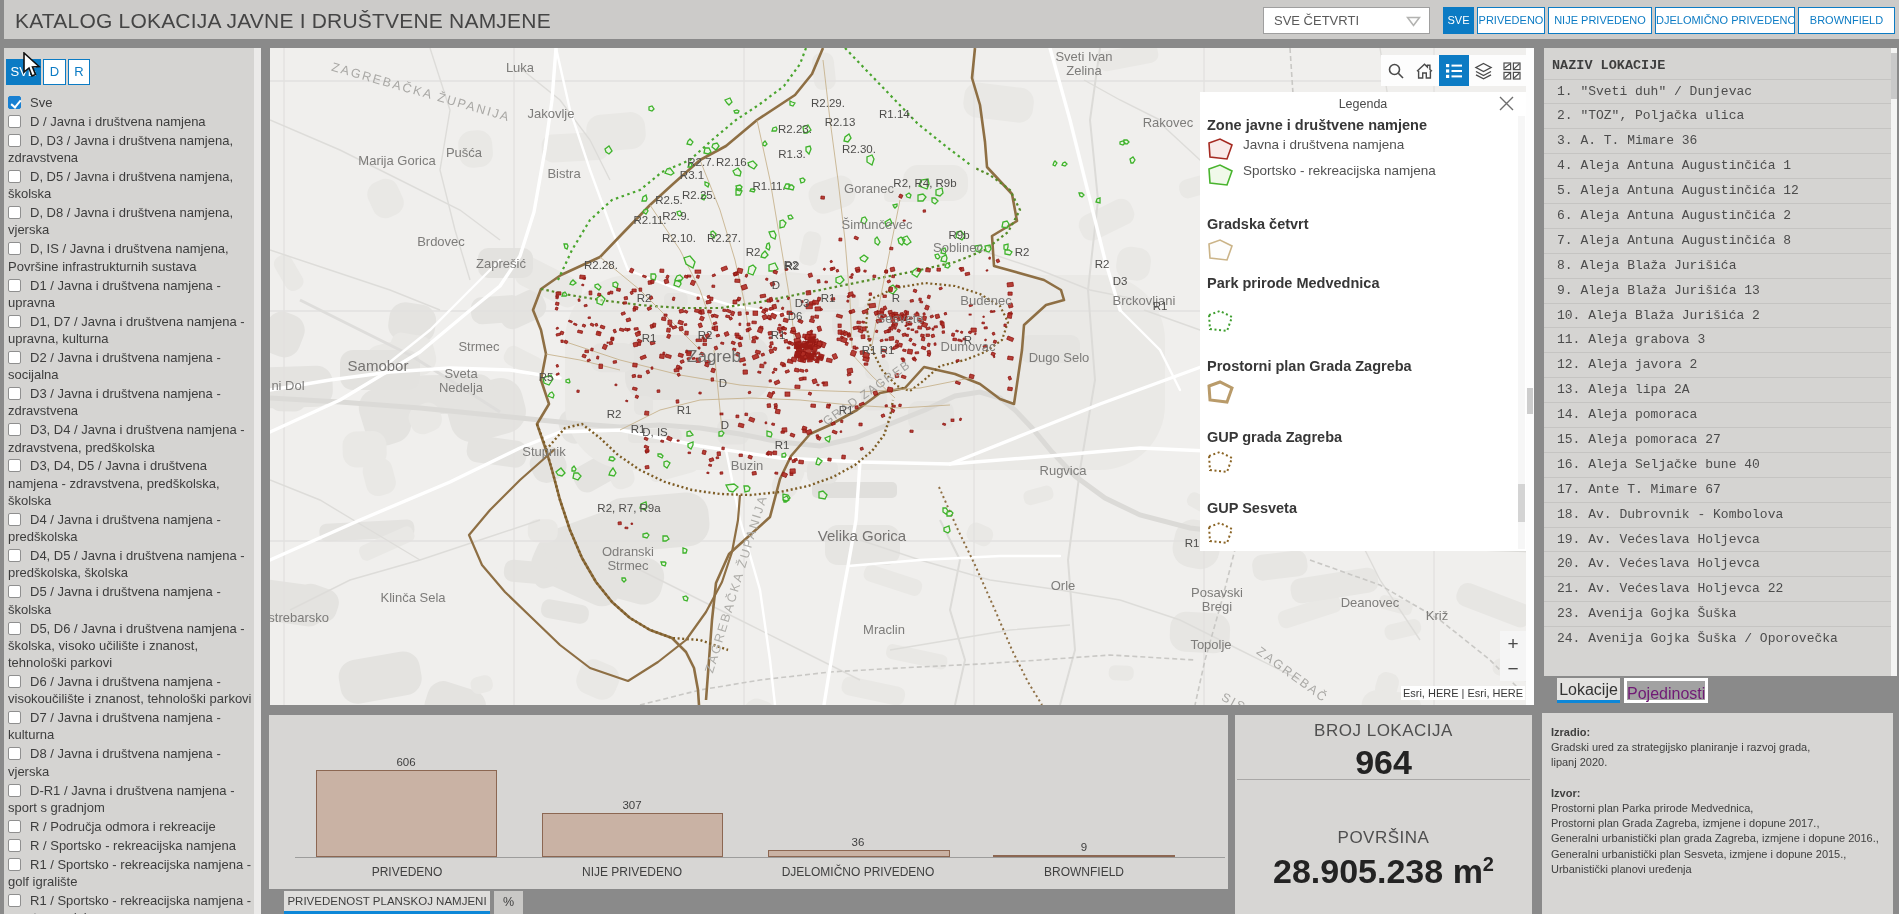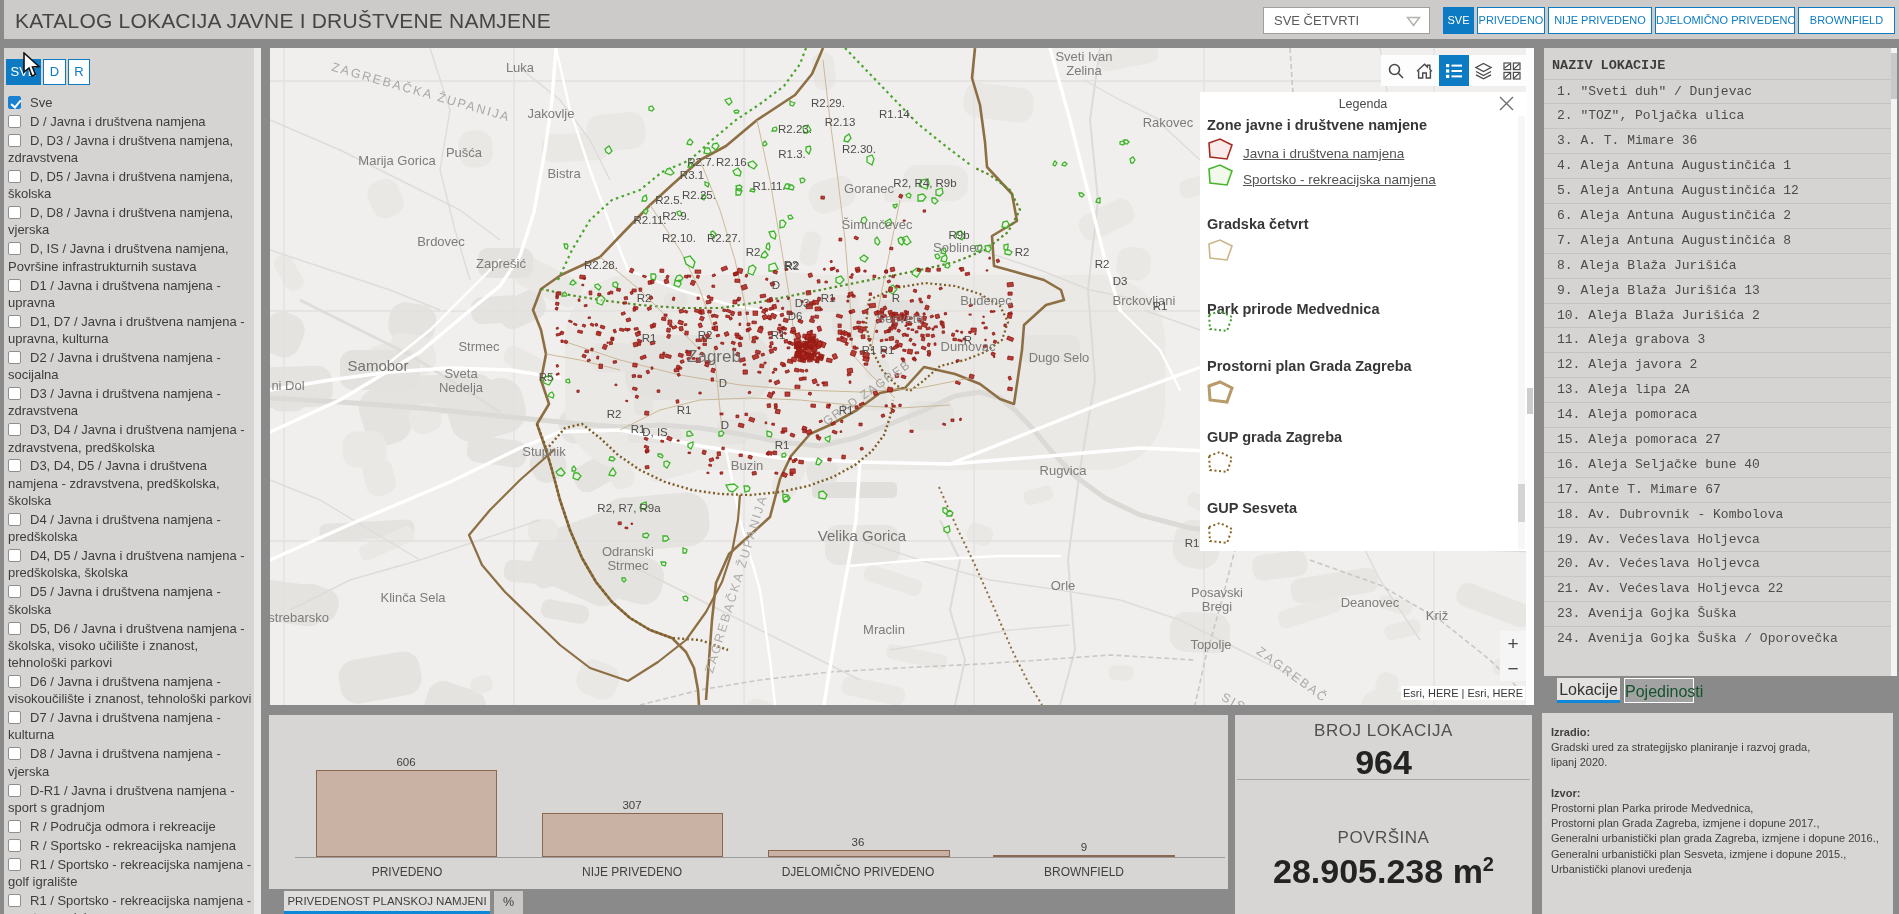"Javna i društvena namjena" .litem { align-items: flex-end -> flex-start; text-decoration: underline -> none }
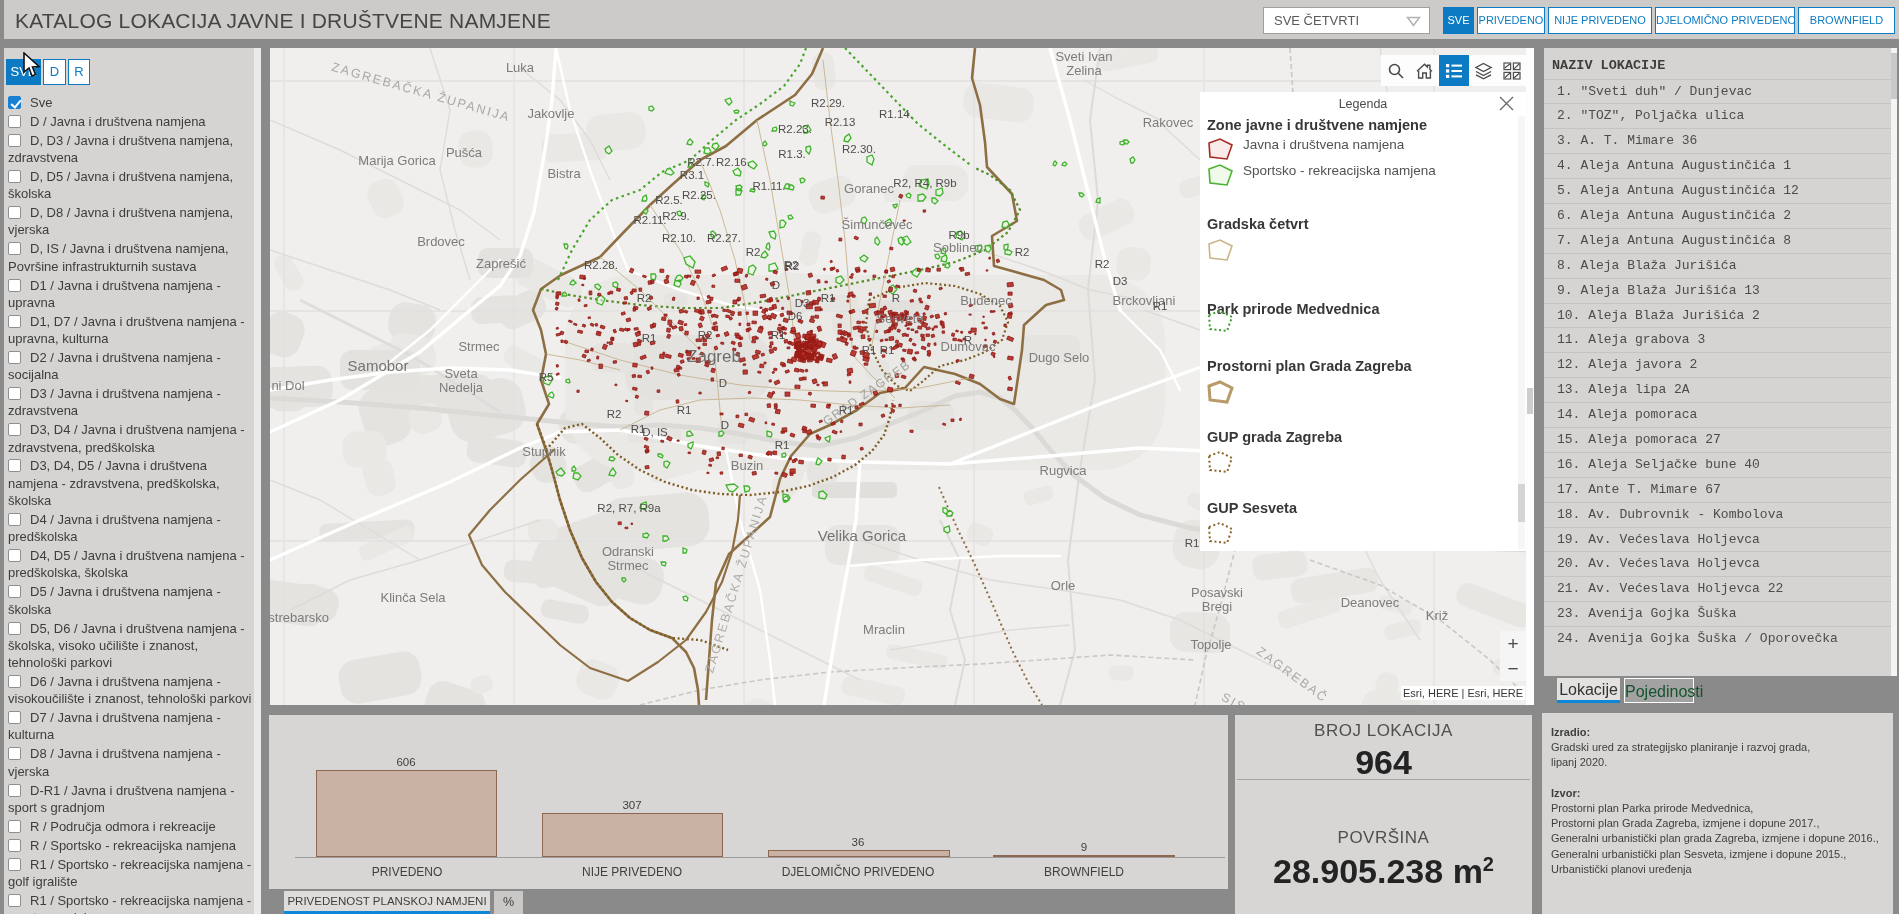"Park prirode Medvednica" div.lh { top: 209px -> 183px }
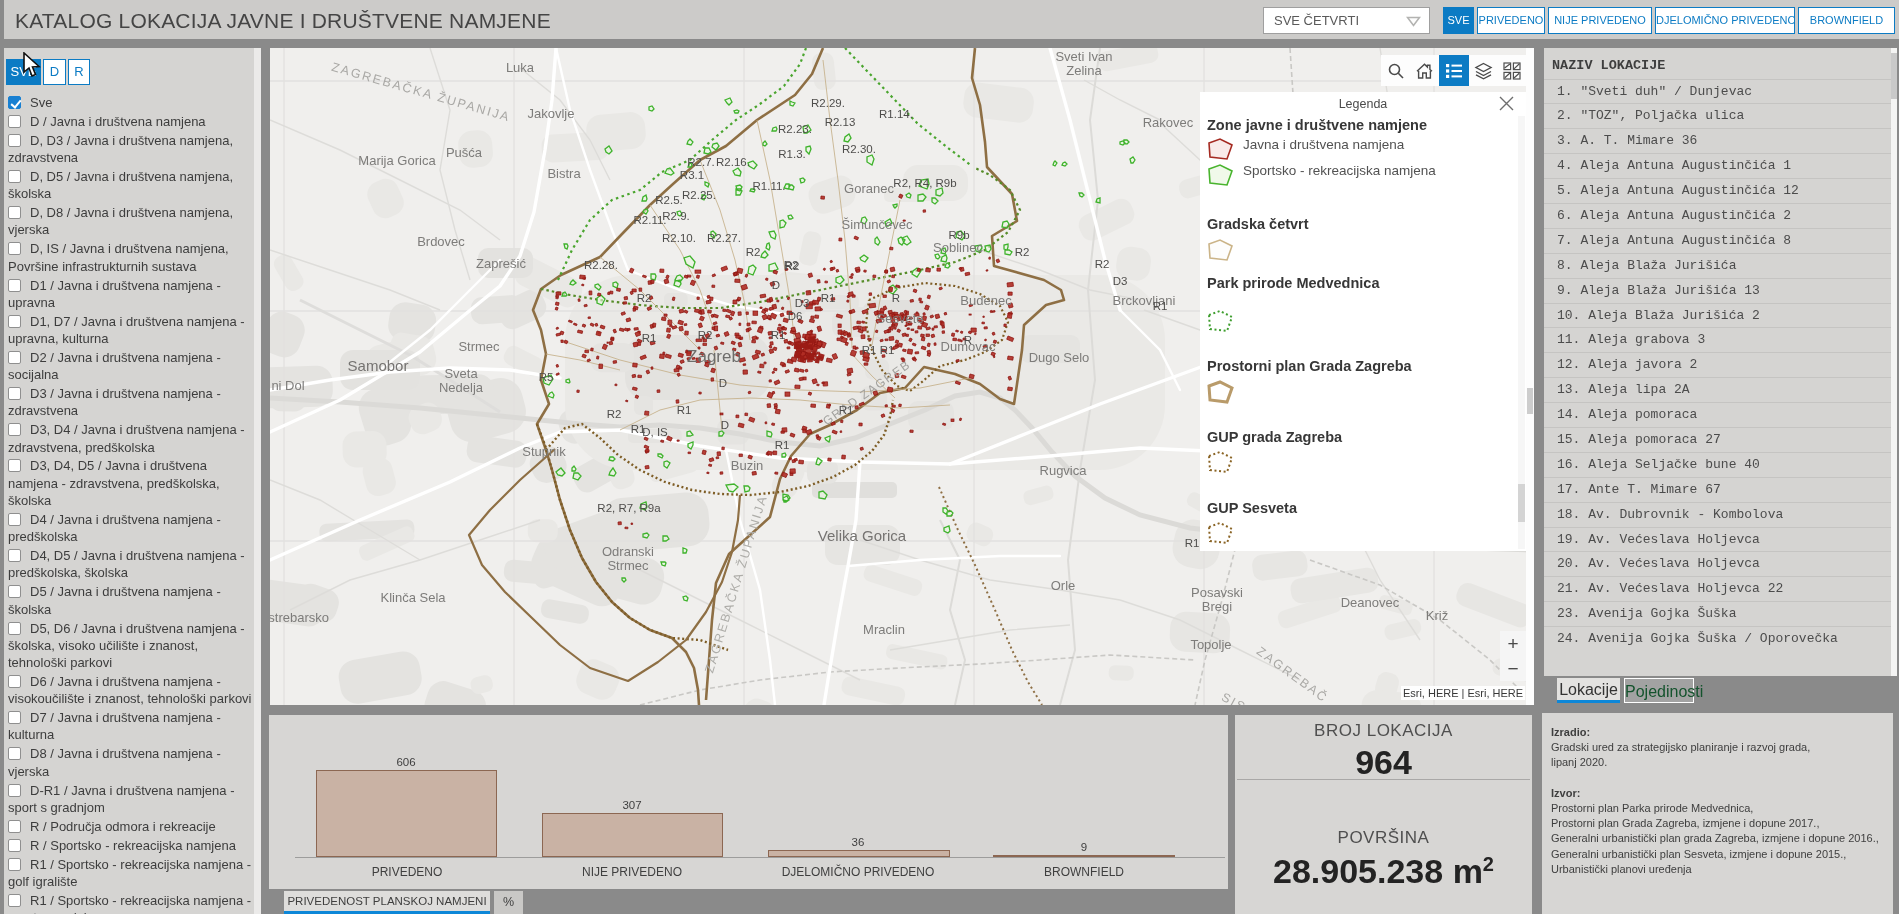"Pojedinosti" #tab-poj { border: 1px solid #ffffff -> 3px solid #ffffff; color: #14532d -> #701a75; width: 70px -> 84px }
